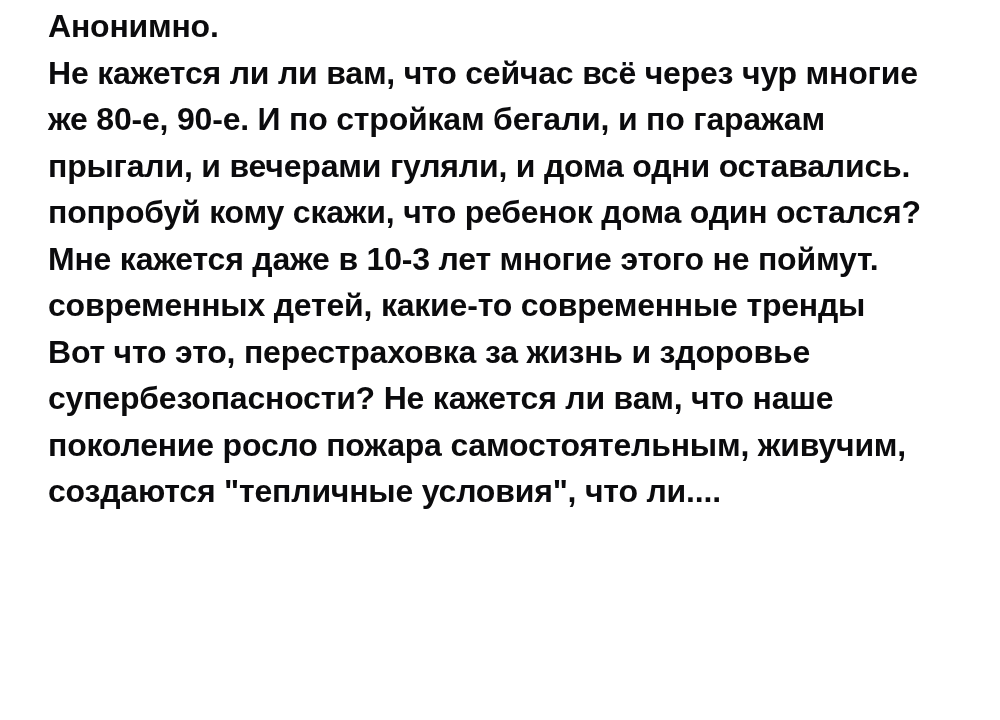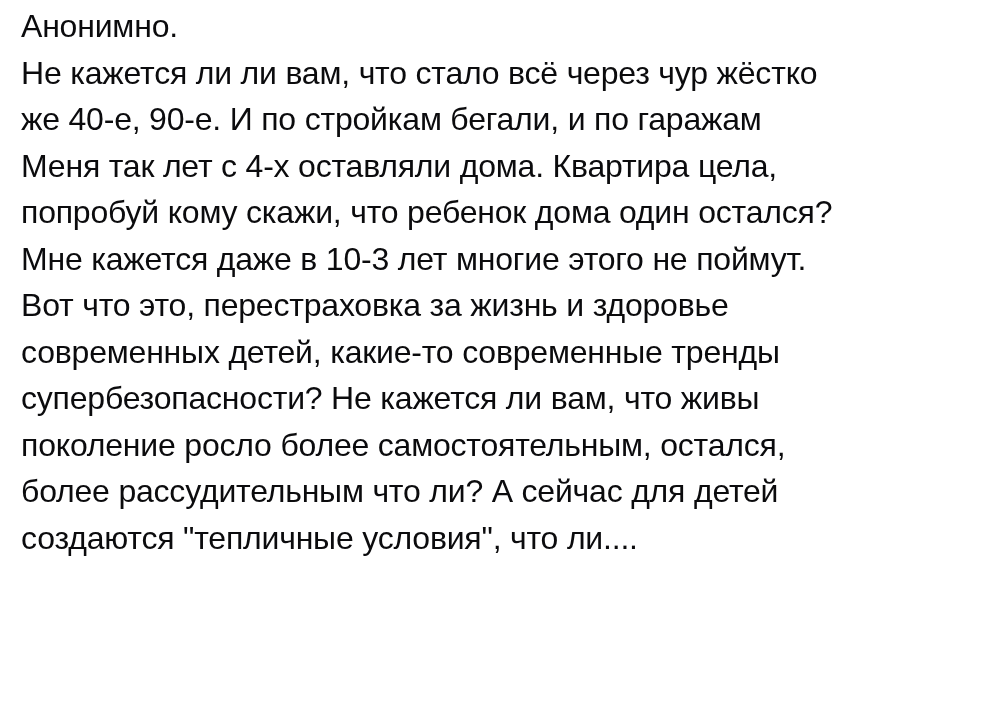"Анонимно." .post { font-weight: 400 -> 700; padding: 3px 30px 0 21px -> 3px 30px 0 48px }
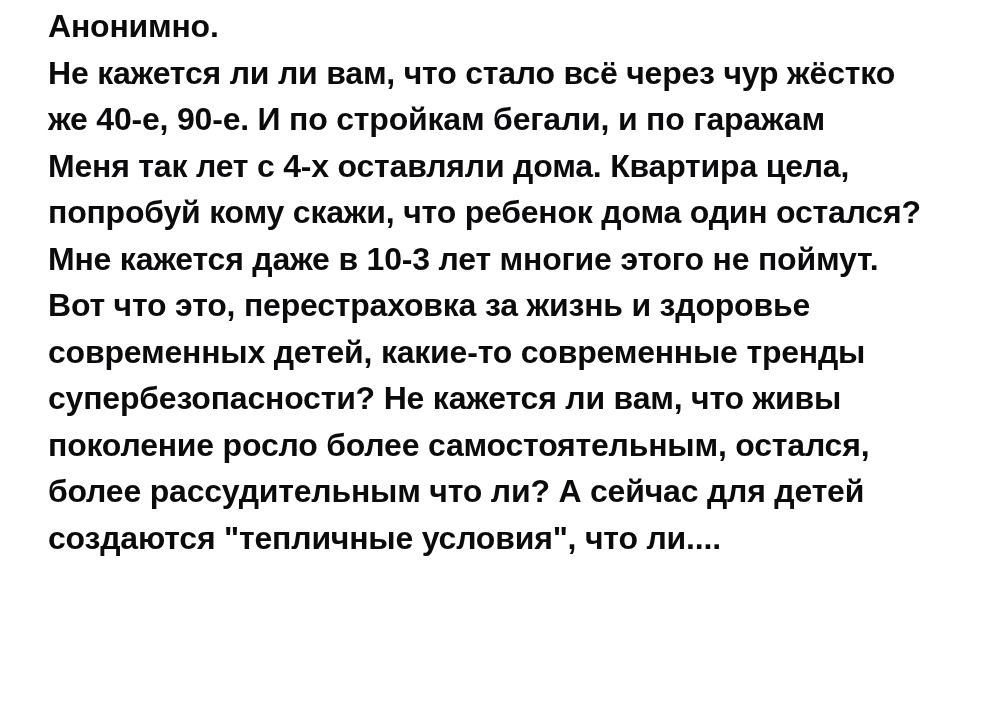"Не кажется ли ли вам," span.line { text: стало всё через чур жёстко -> сейчас всё через чур многие }
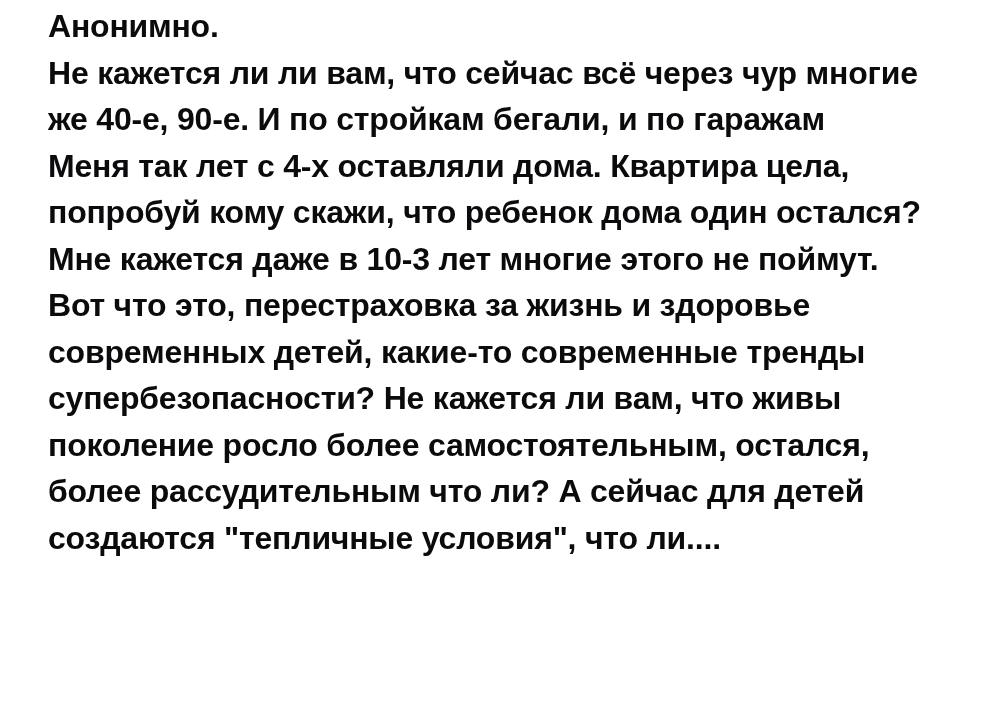"же 40-е, 90-е. И по" span.line { text: 40-е -> 80-е }
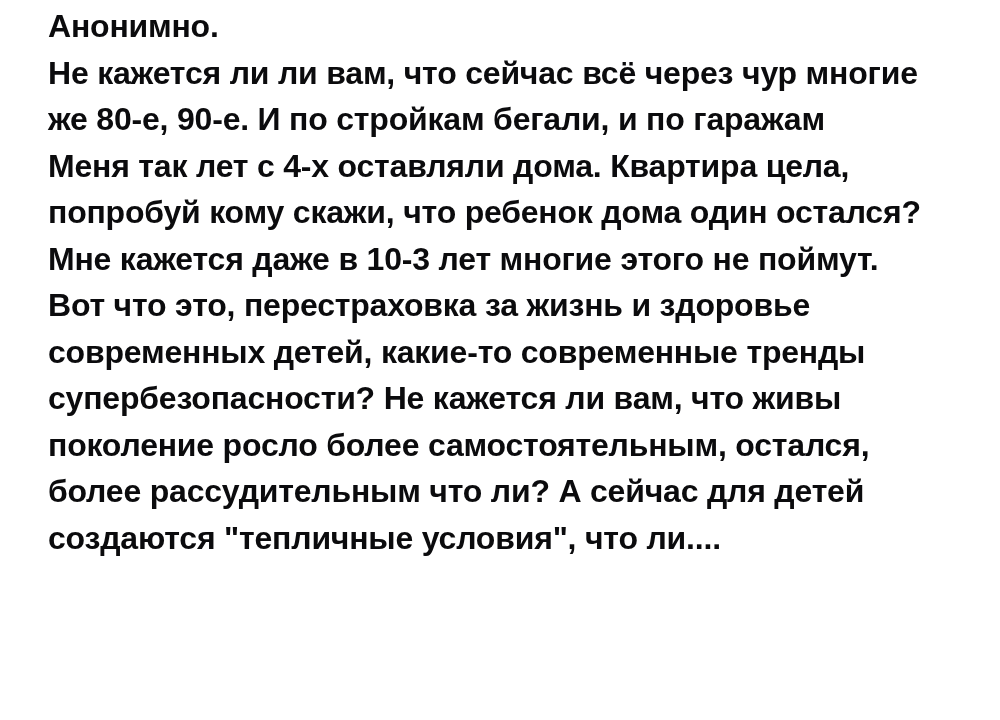"прыгали, и вечерами гуляли, и" span.line { html: none -> <span>прыгали, и вечерами гуляли, и дома одни оставались.</span> }
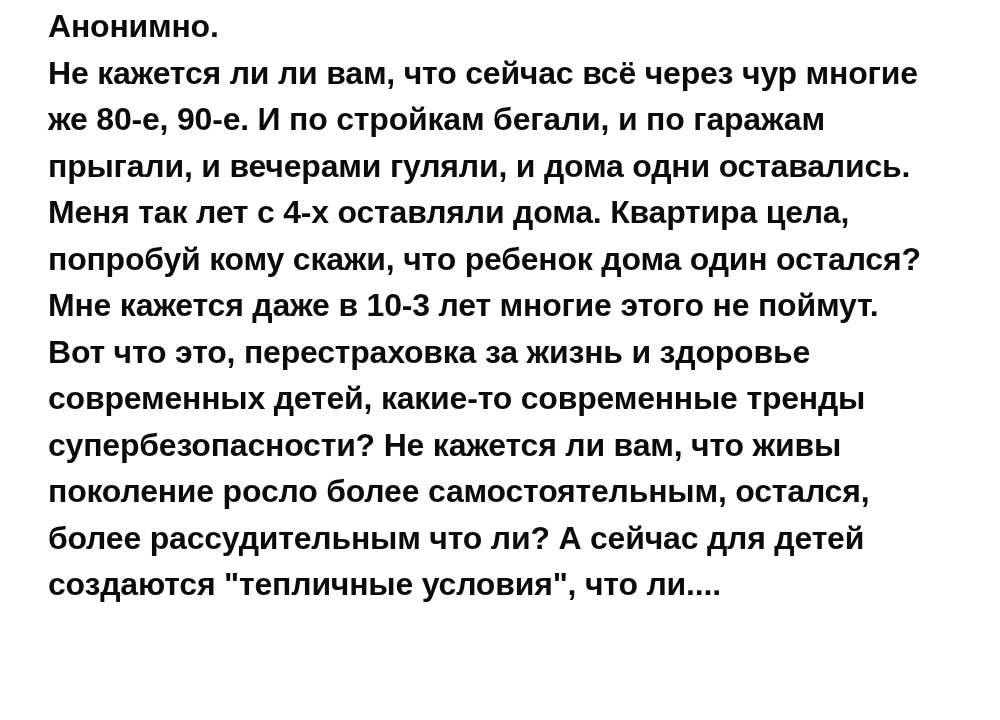"Меня так лет с 4-х" span.line { html: <span>Меня так лет с 4-х оставляли дома. Квартира цела,</span> -> none }
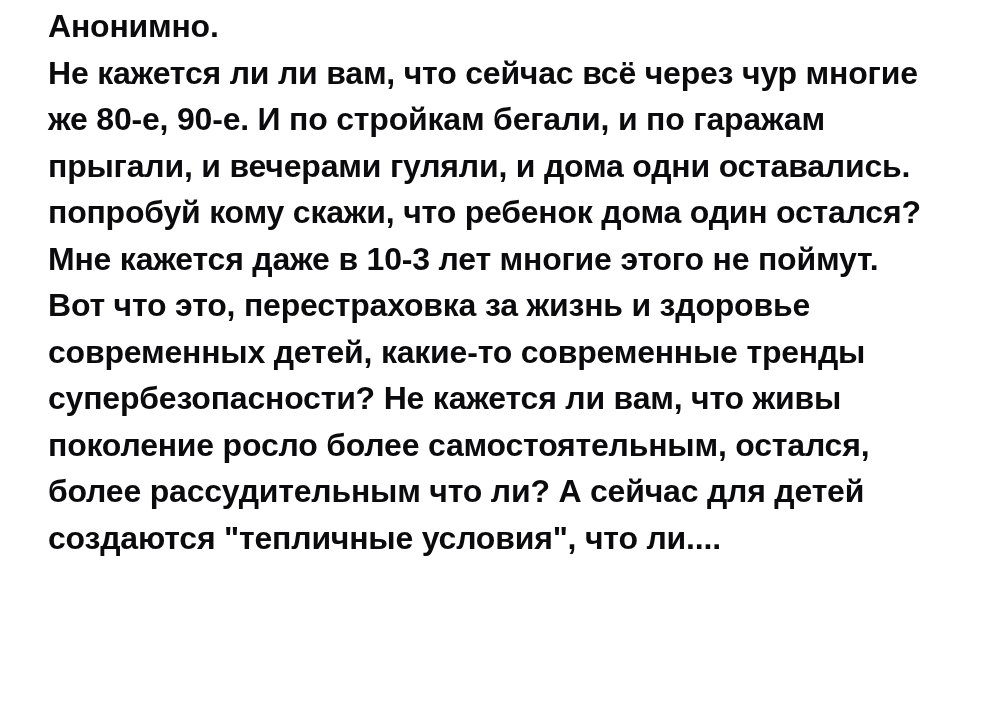"Вот что это, перестраховка за" span.line { order: before "современных детей, какие-то современные" -> after "современных детей, какие-то современные" }
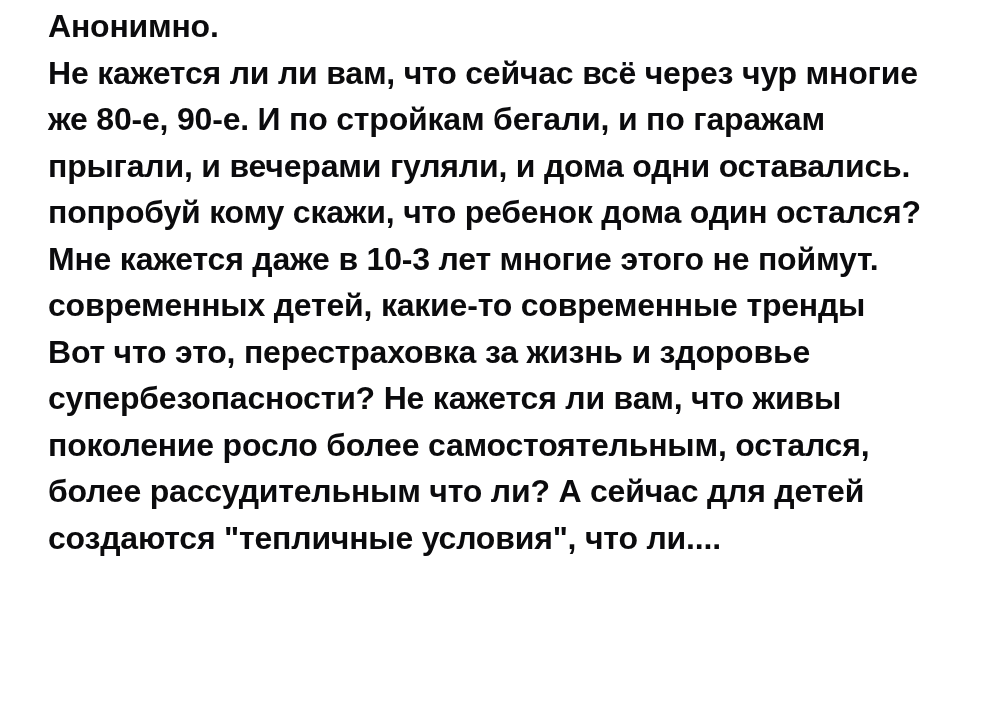"супербезопасности? Не кажется ли вам," span.line { text: живы -> наше }
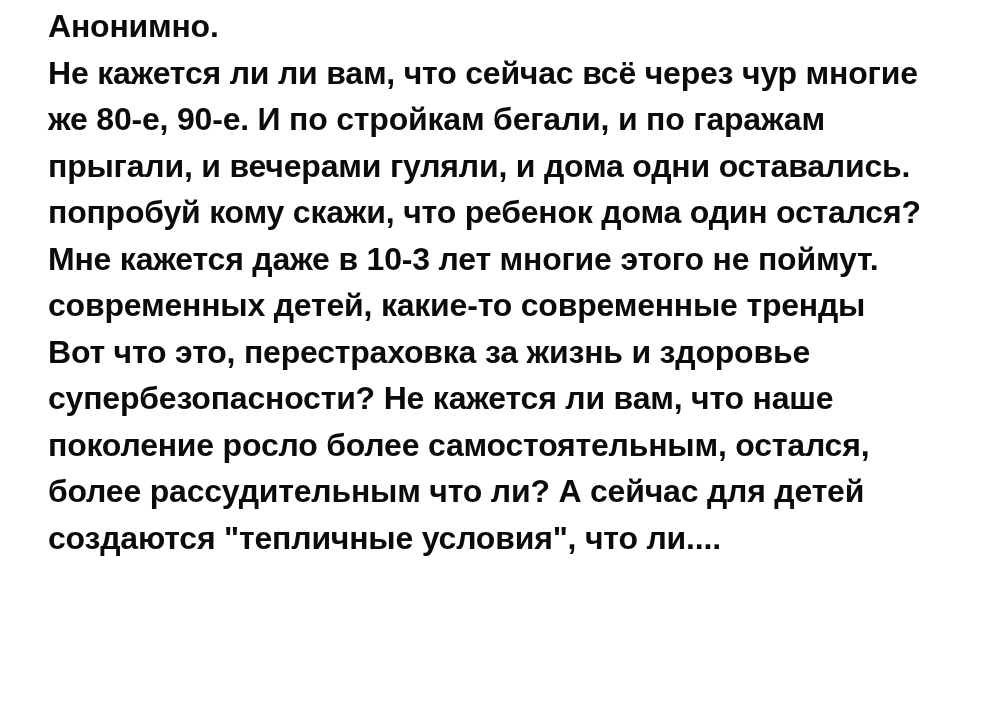"поколение росло более самостоятельным," span.line { text: более самостоятельным, остался -> пожара самостоятельным, живучим }
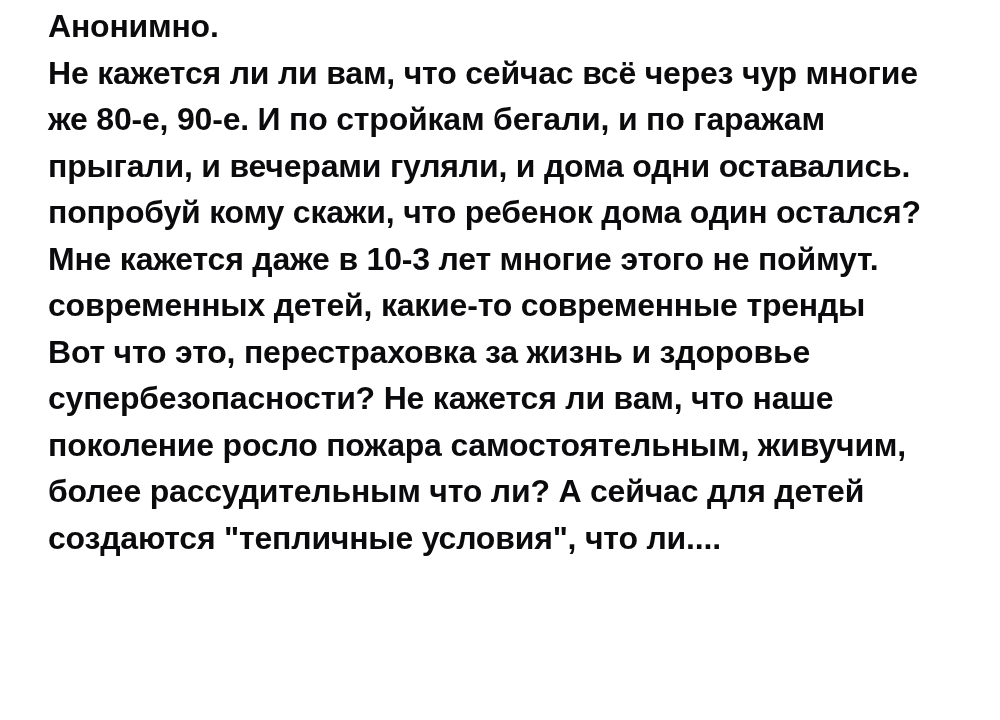"более рассудительным что ли? А" span.line { html: <span>более рассудительным что ли? А сейчас для детей</span> -> none }
